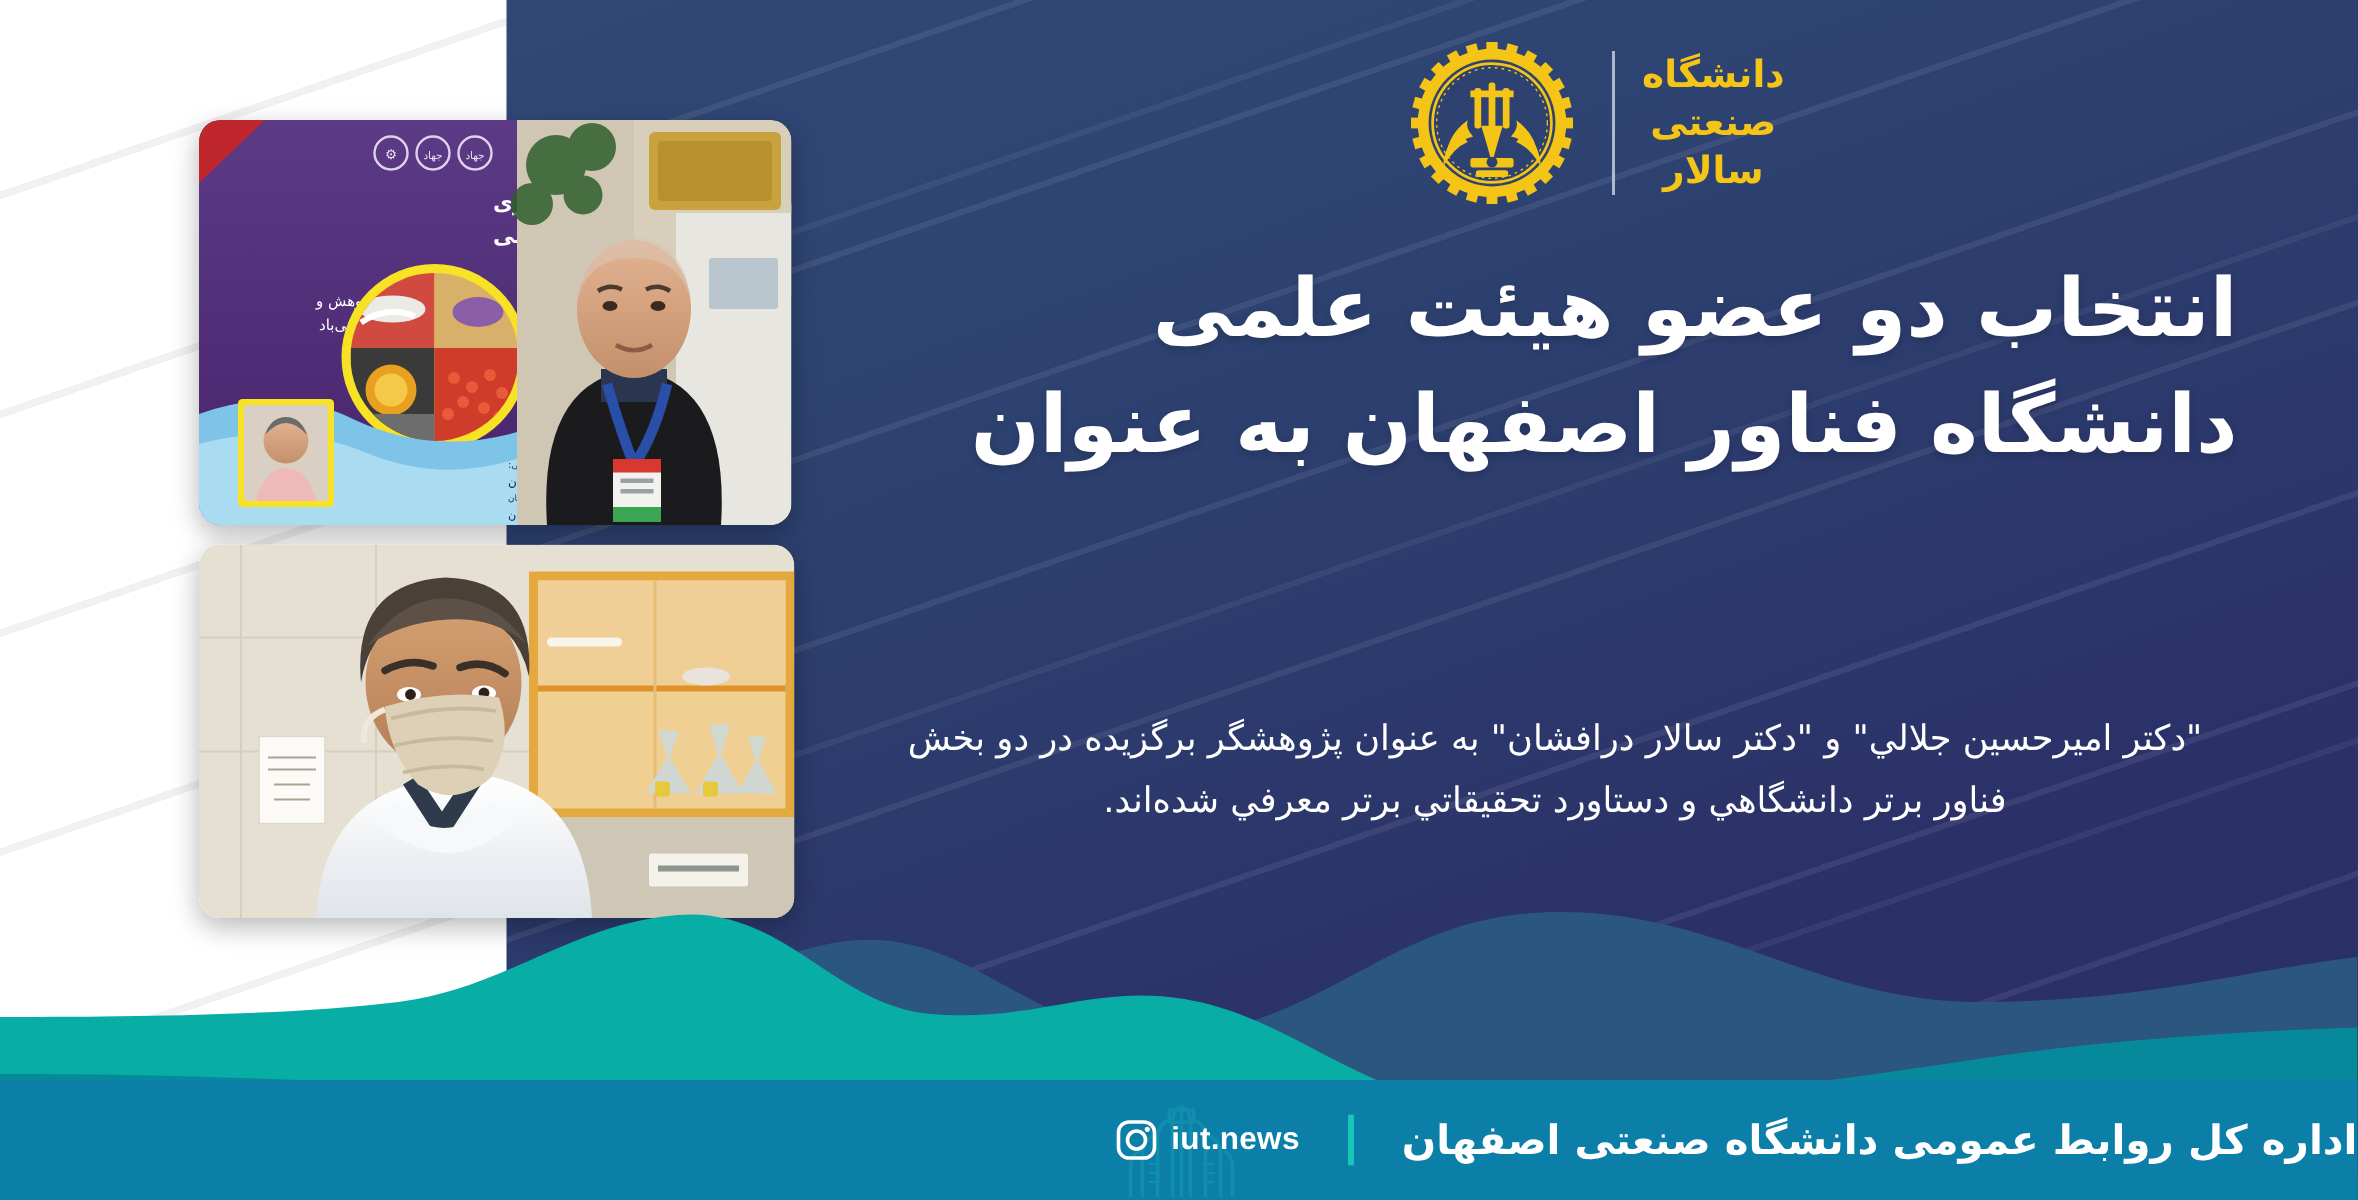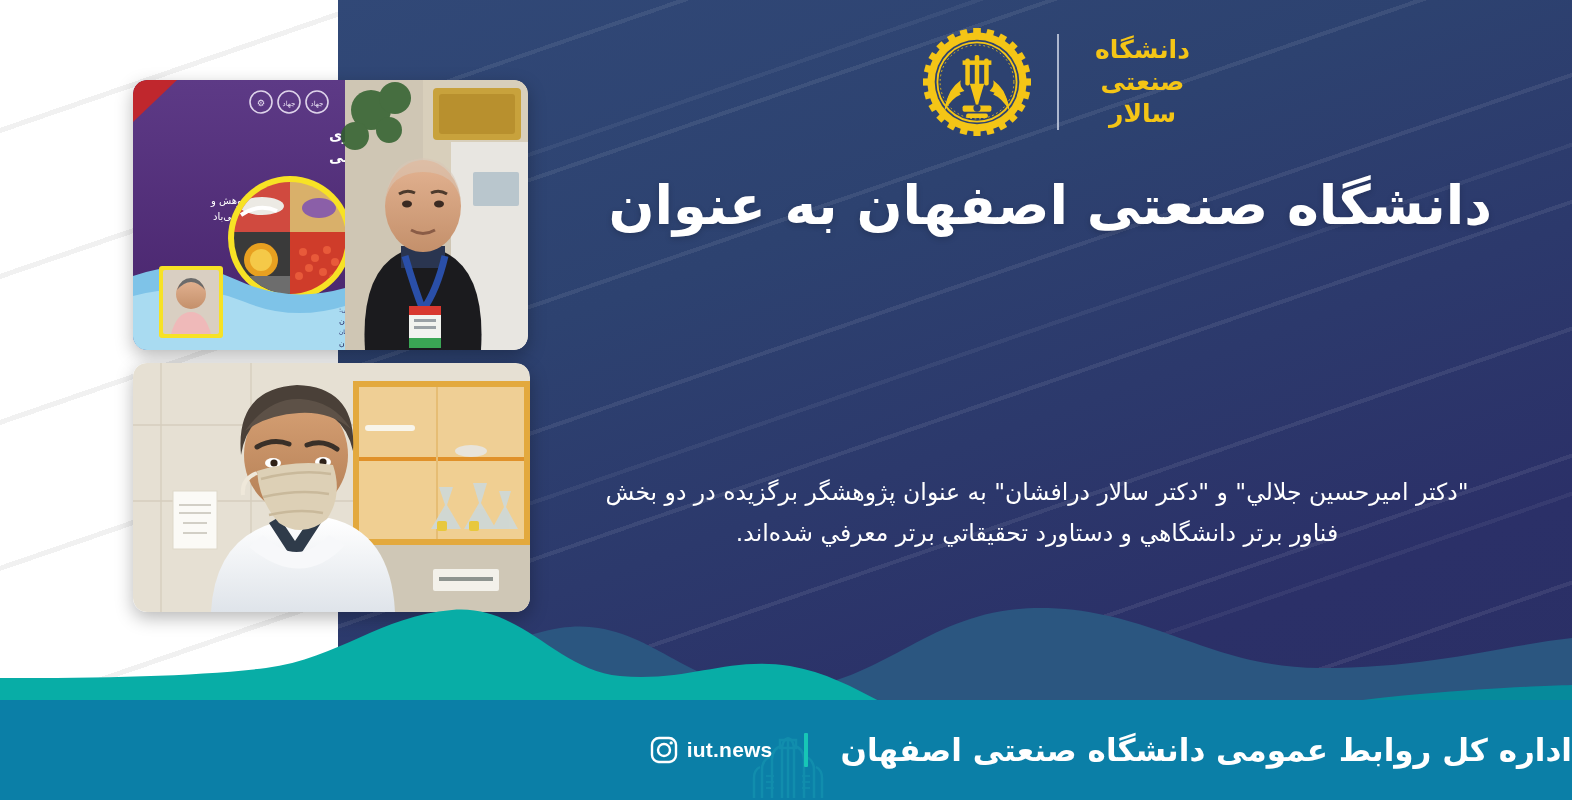"دانشگاه" .logo-text { padding-left: 36px -> 18px }
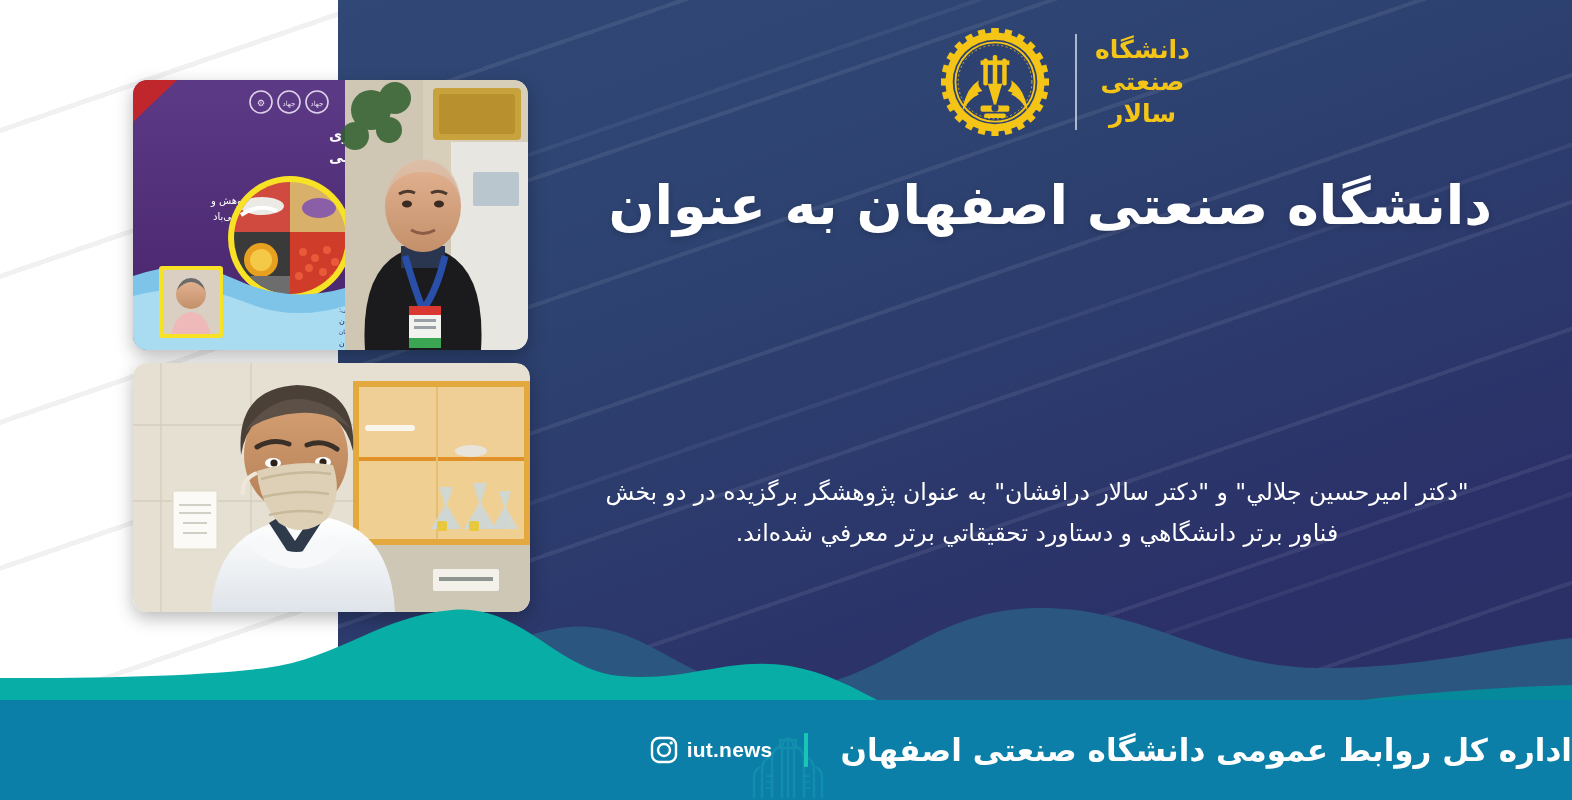"انتخاب دو عضو هیئت علمی" div.line { html: none -> <div>انتخاب دو عضو هیئت علمی</div> }
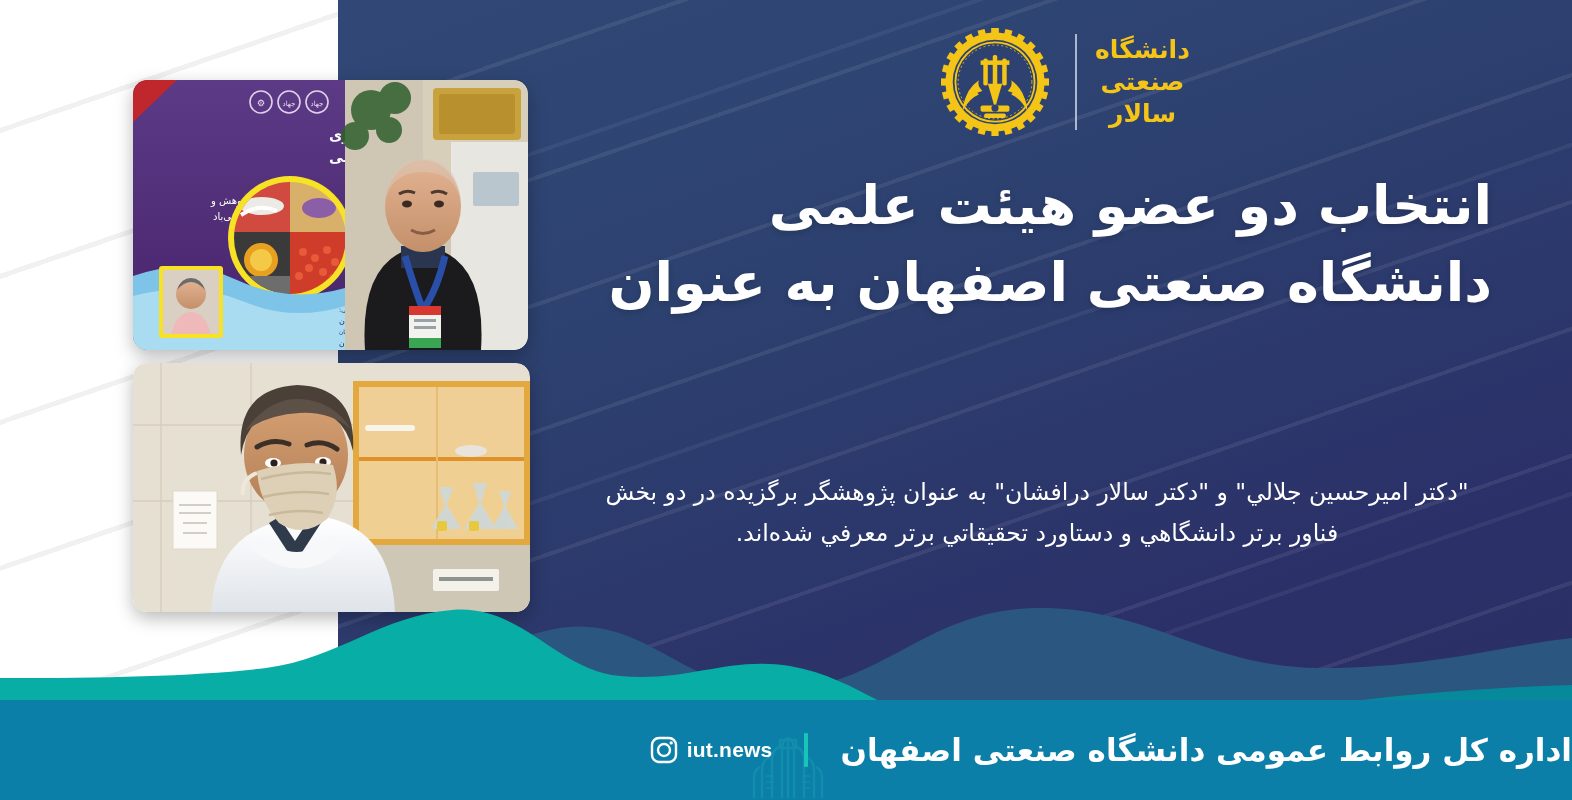"دانشگاه صنعتی اصفهان به عنوان" div.line { text: صنعتی -> فناور }
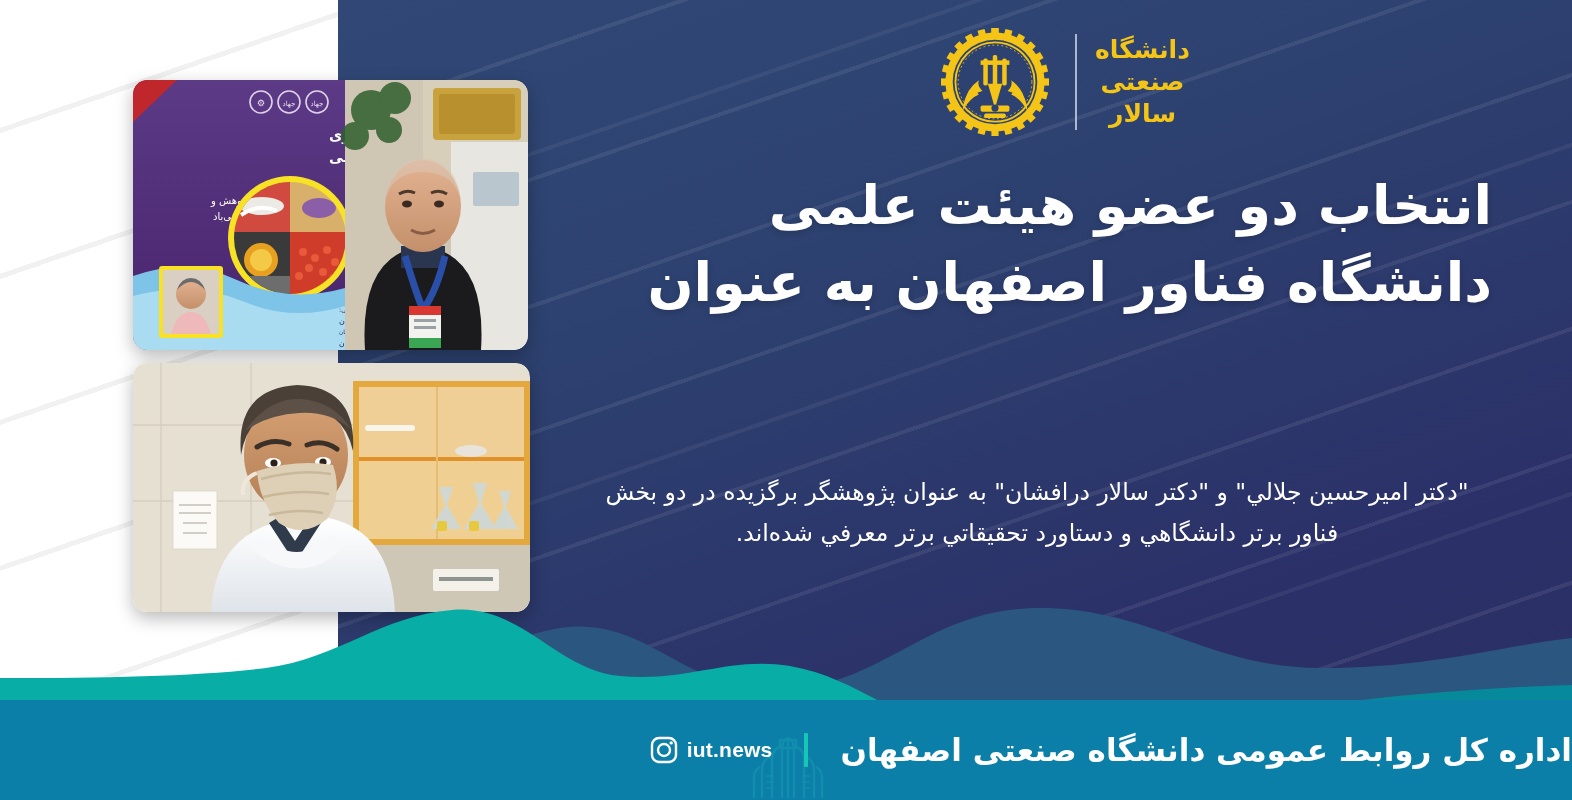"iut.news" .footer { height: 100px -> 80px }
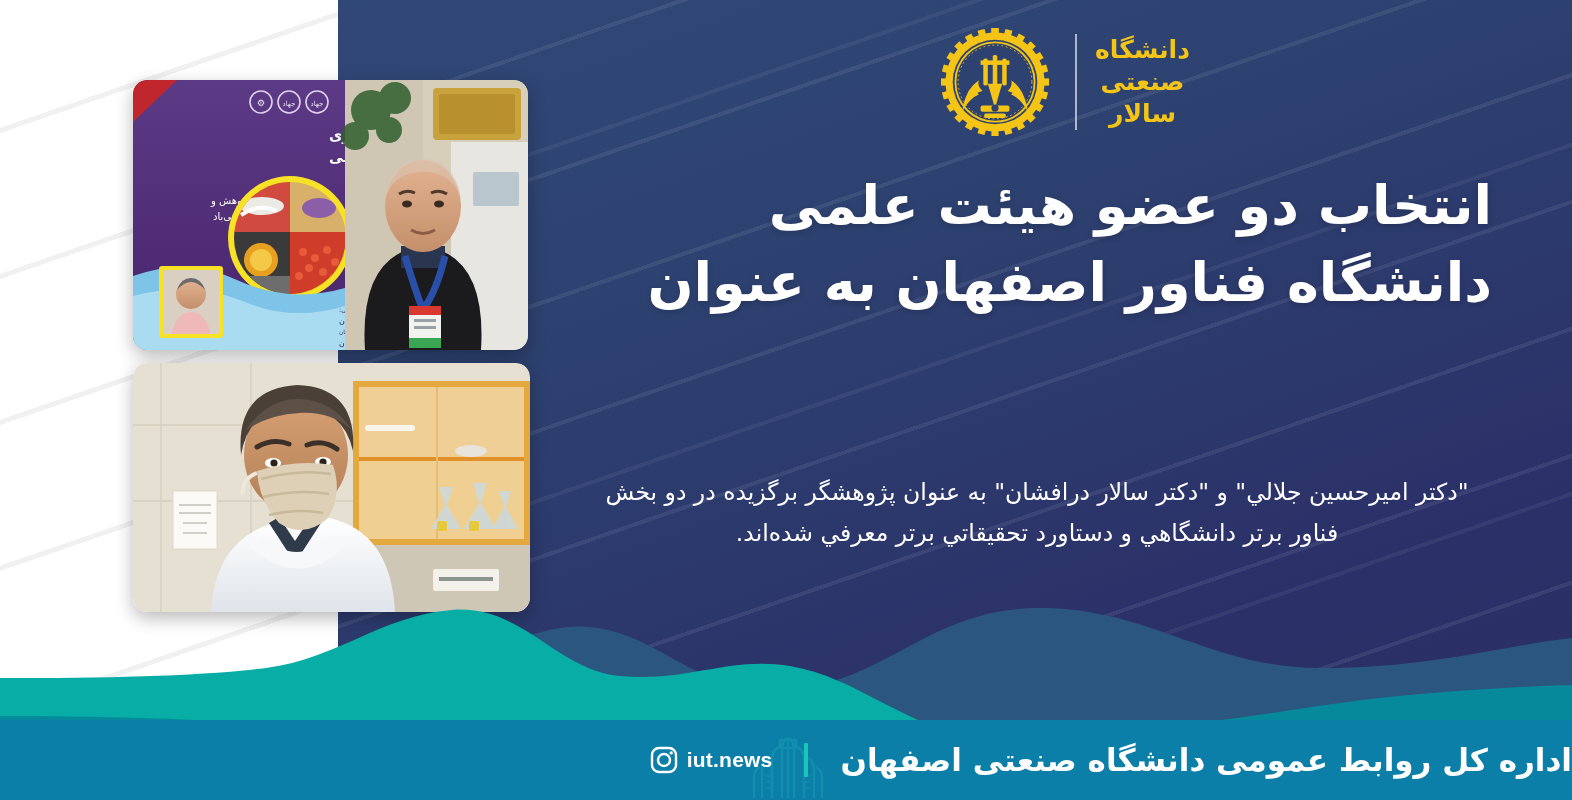"اداره کل روابط عمومی دانشگاه" .footer-fa { font-size: 31px -> 27px }
